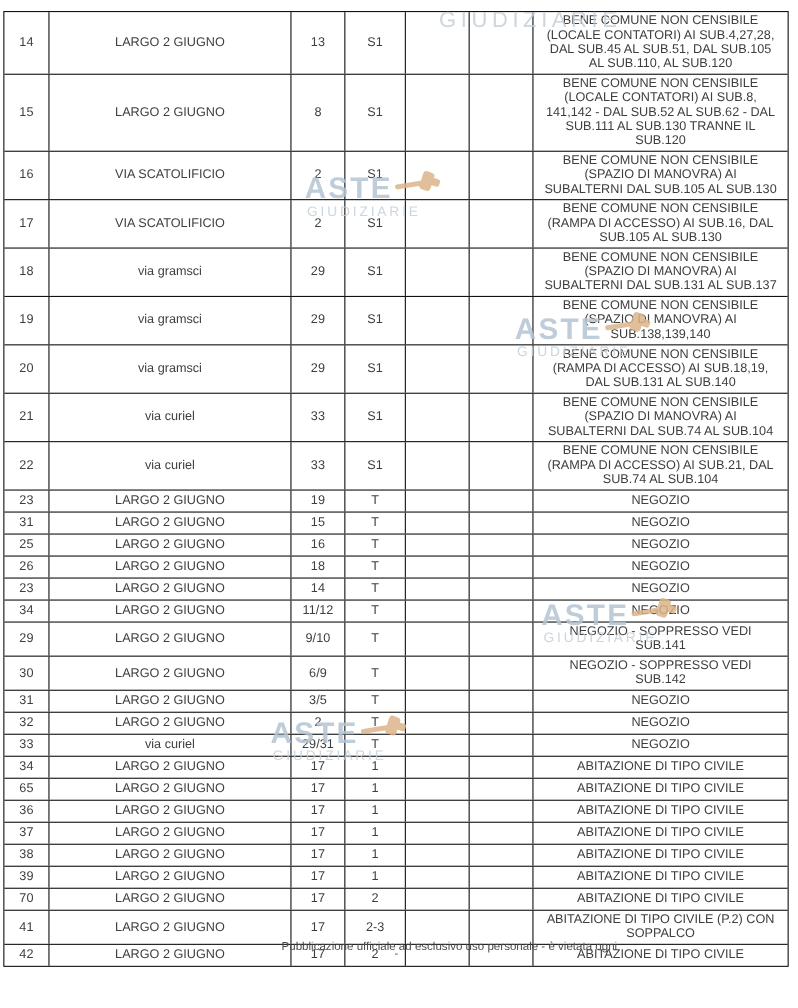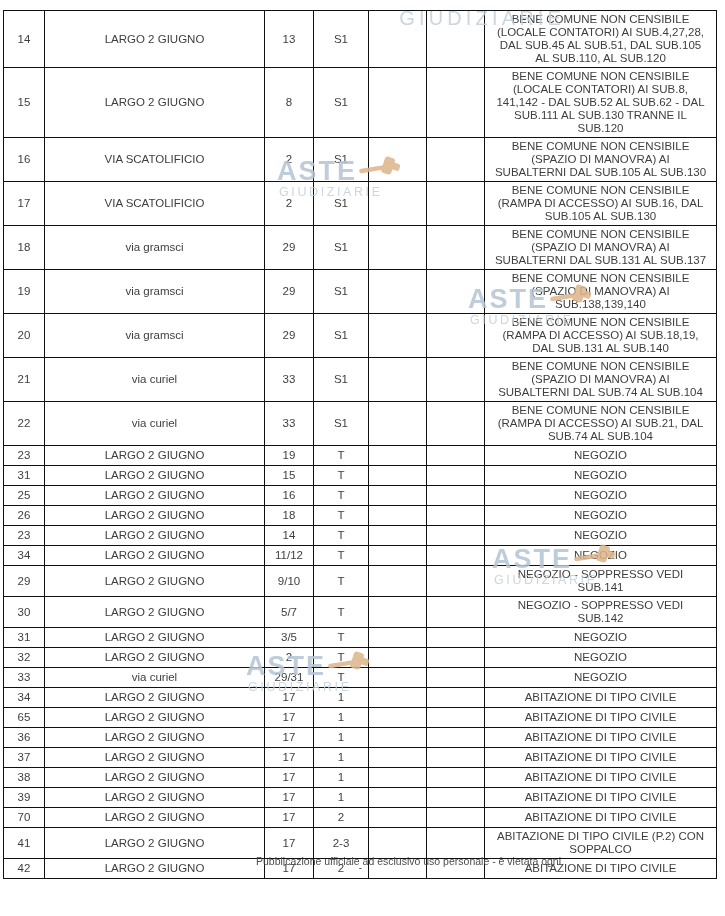"5/7" div.cell { text: 5/7 -> 6/9 }
